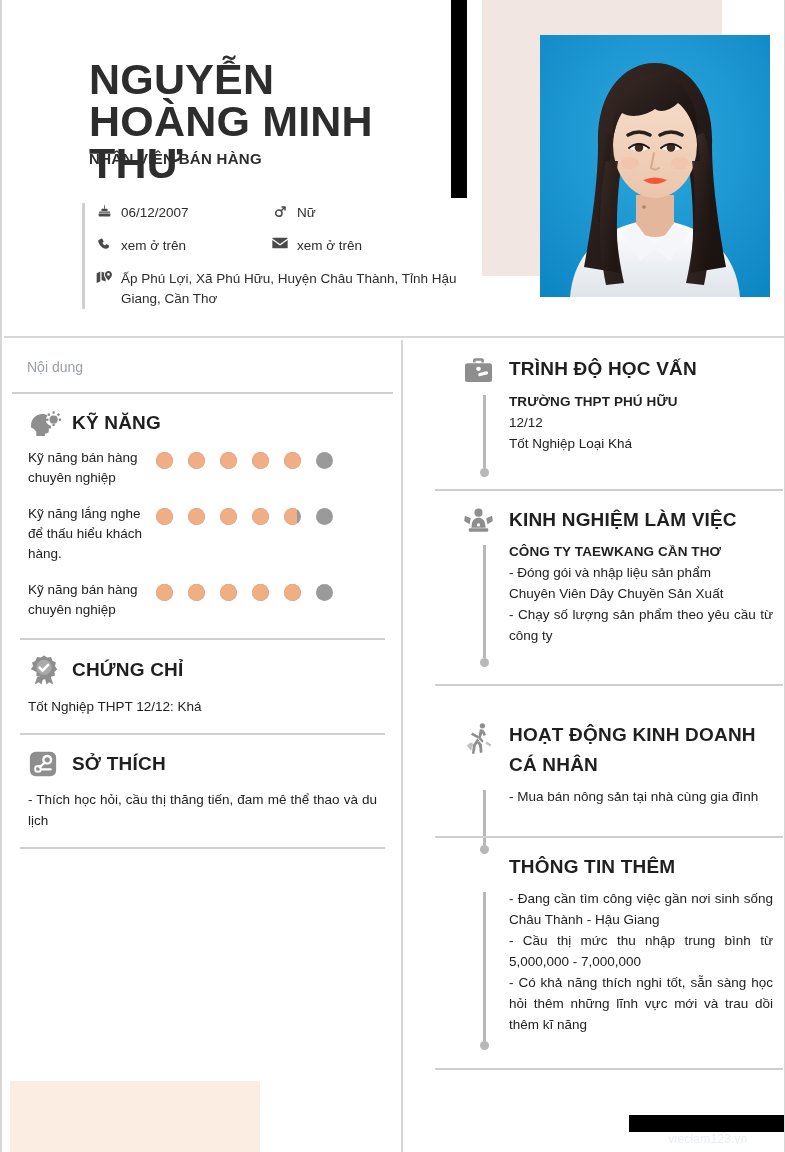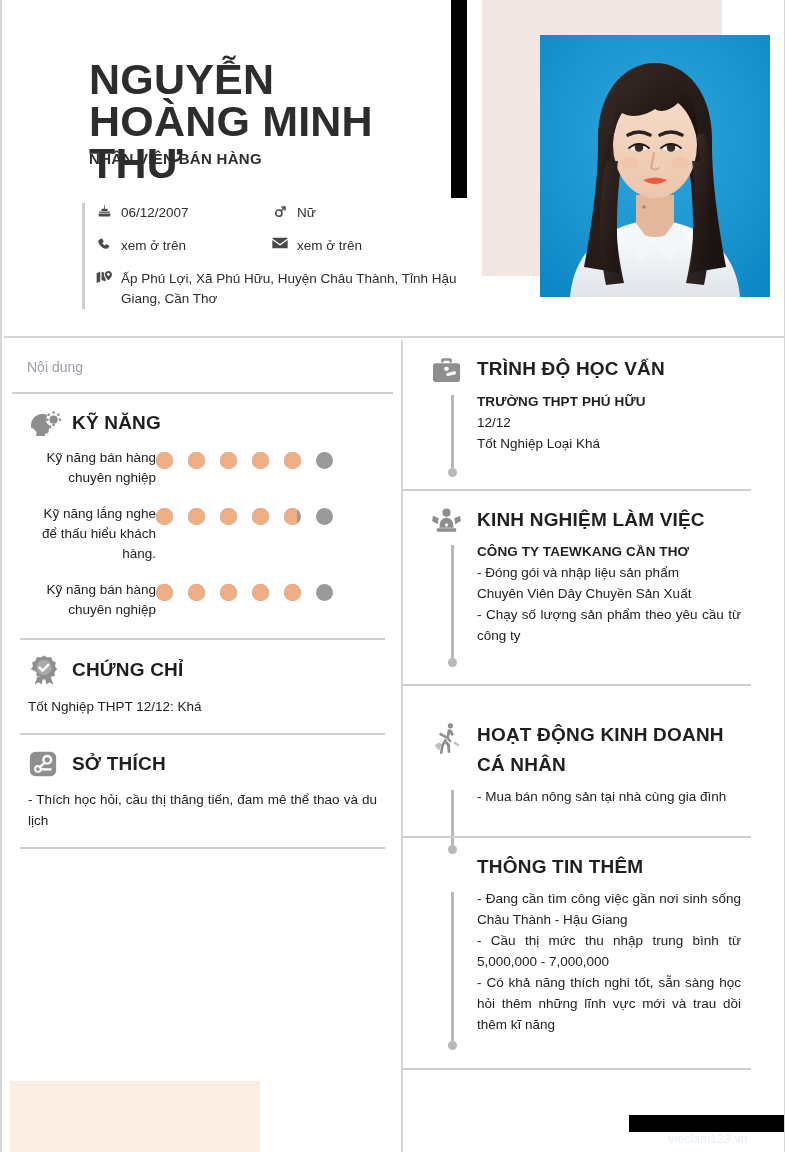"TRÌNH ĐỘ HỌC VẤN" .col-right { padding-left: none -> 32px }
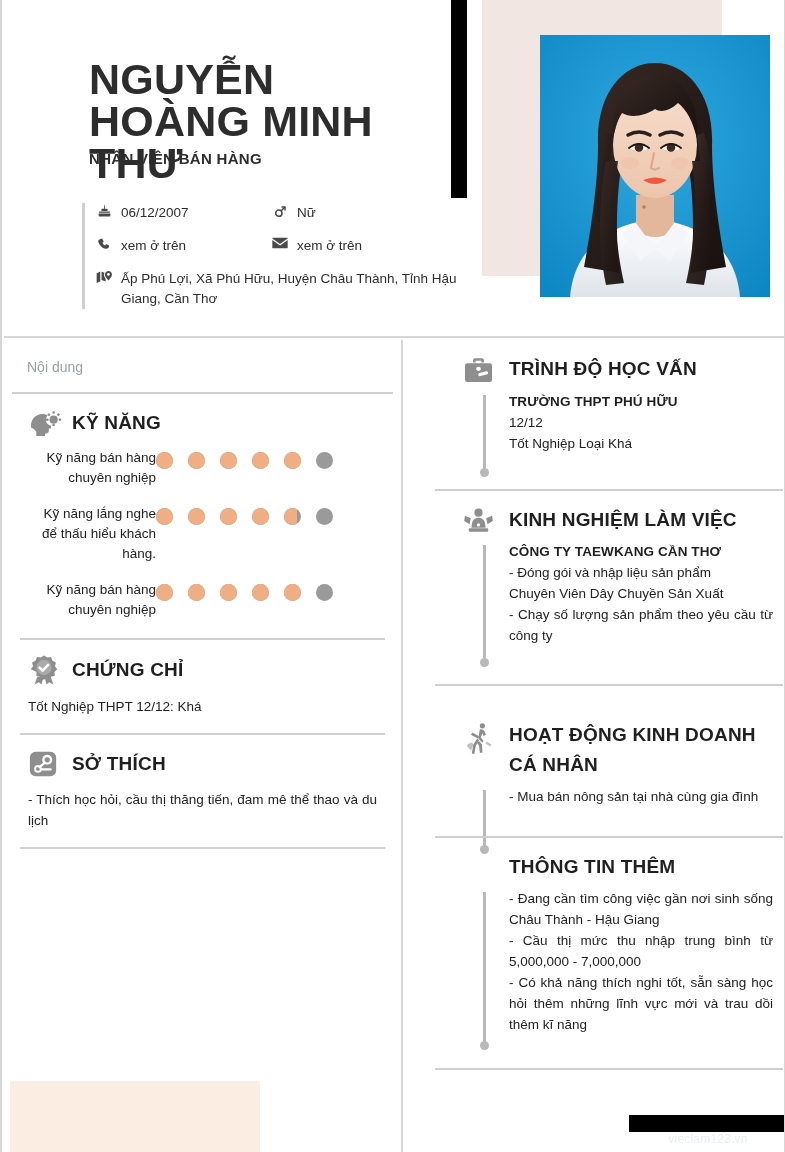"Kỹ năng bán hàng chuyên" .skill-row { text-align: right -> none }
